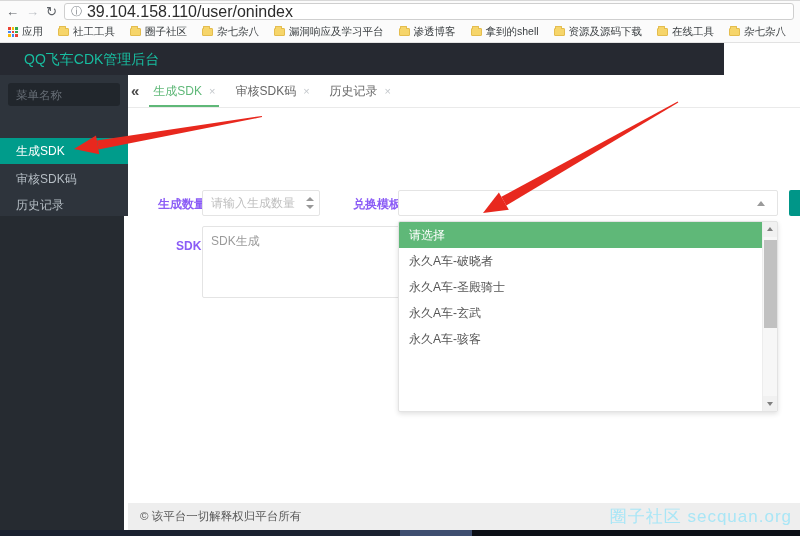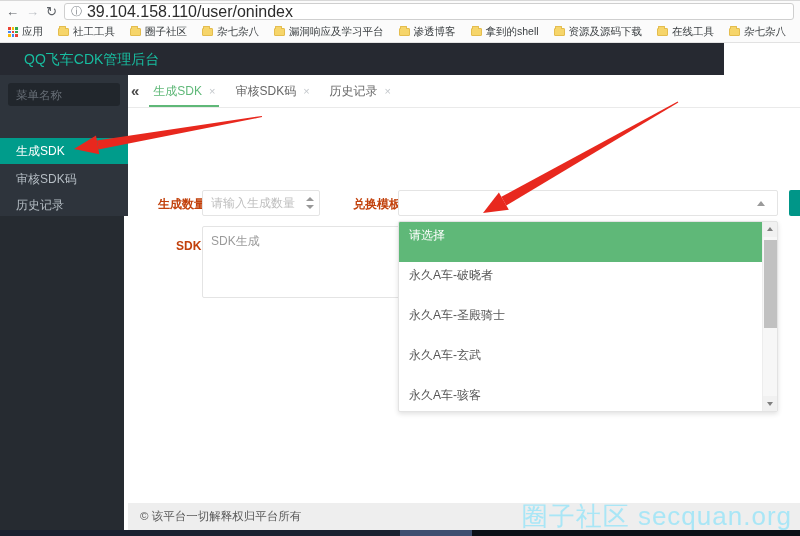"生成数量" .form-label { color: #c2410c -> #8b5cf6 }
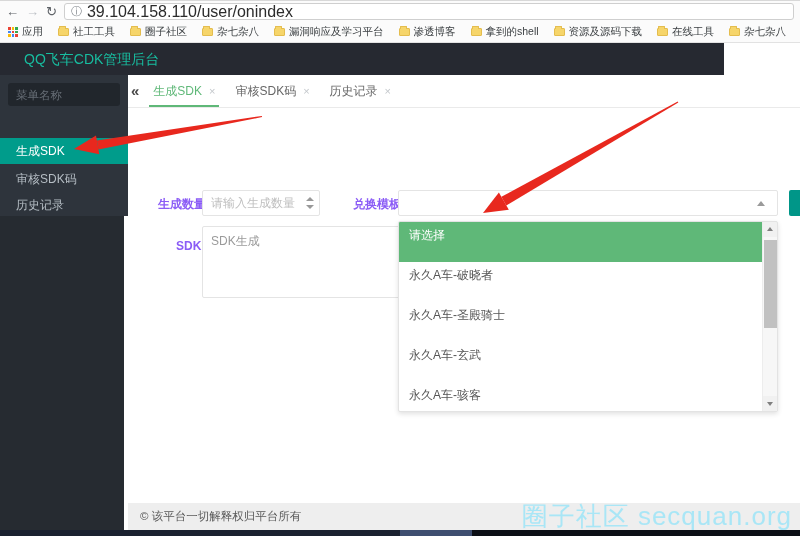"请选择" .dd-opt { height: 40px -> 26px }
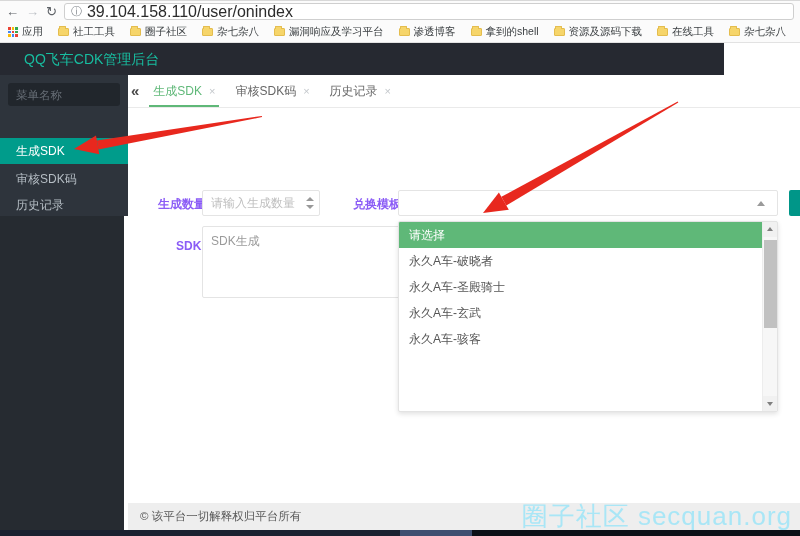"圈子社区 secquan.org" .watermark { font-size: 26px -> 17px }
